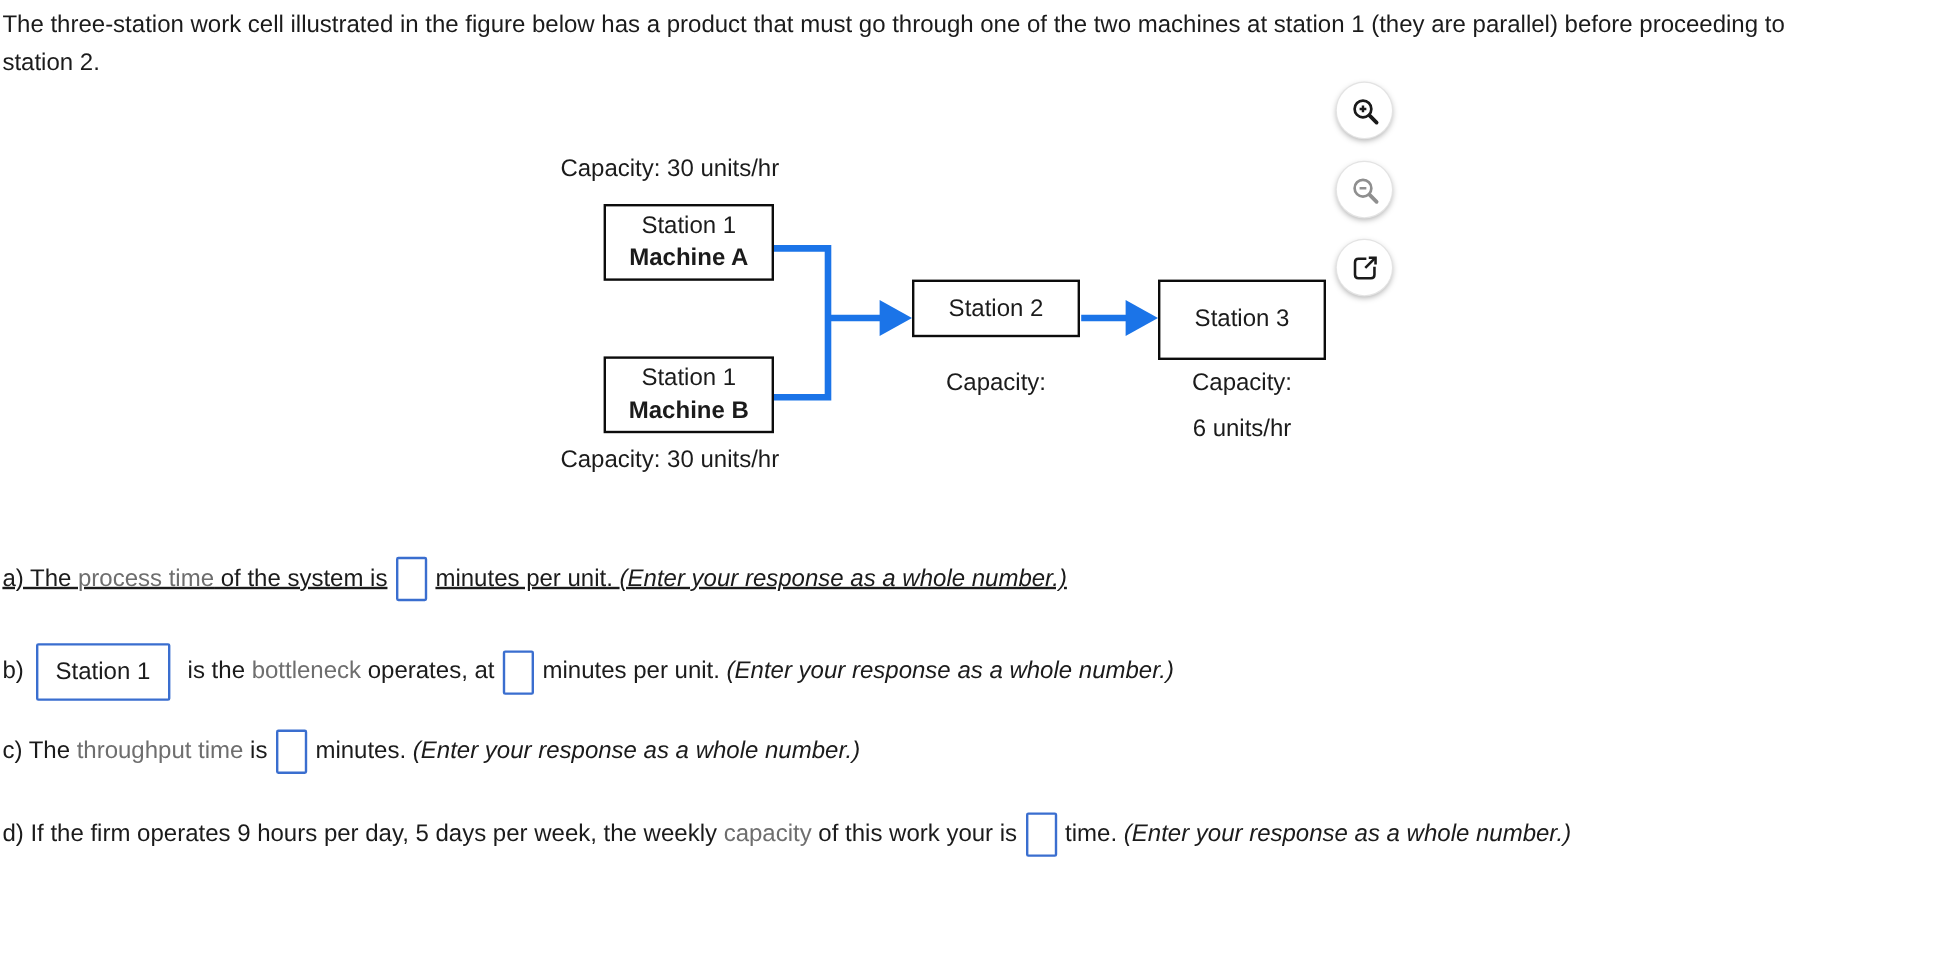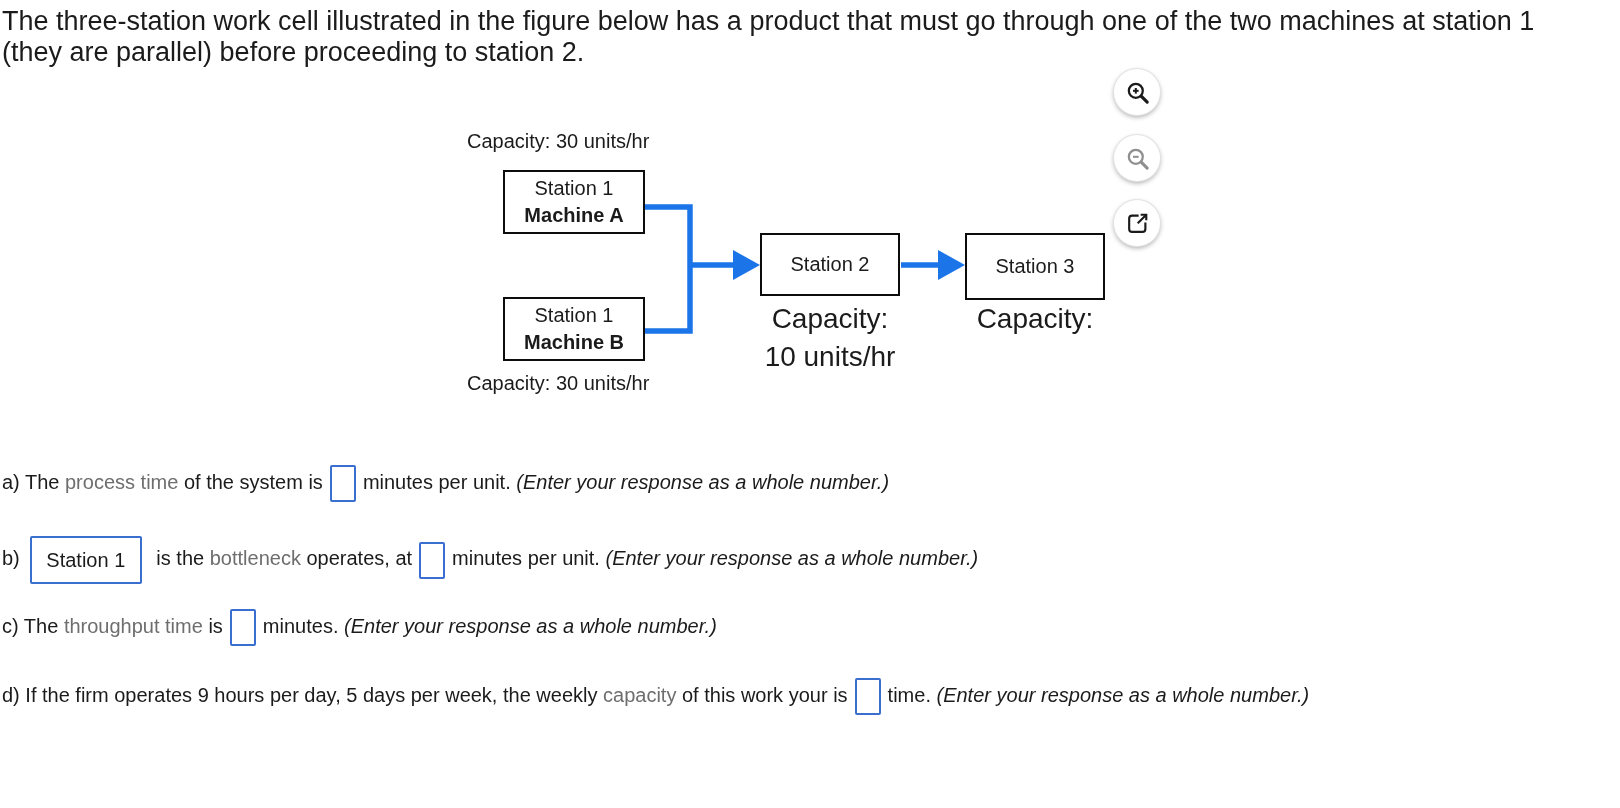"The three-station work cell illustrated" .intro { font-size: 27px -> 20px }
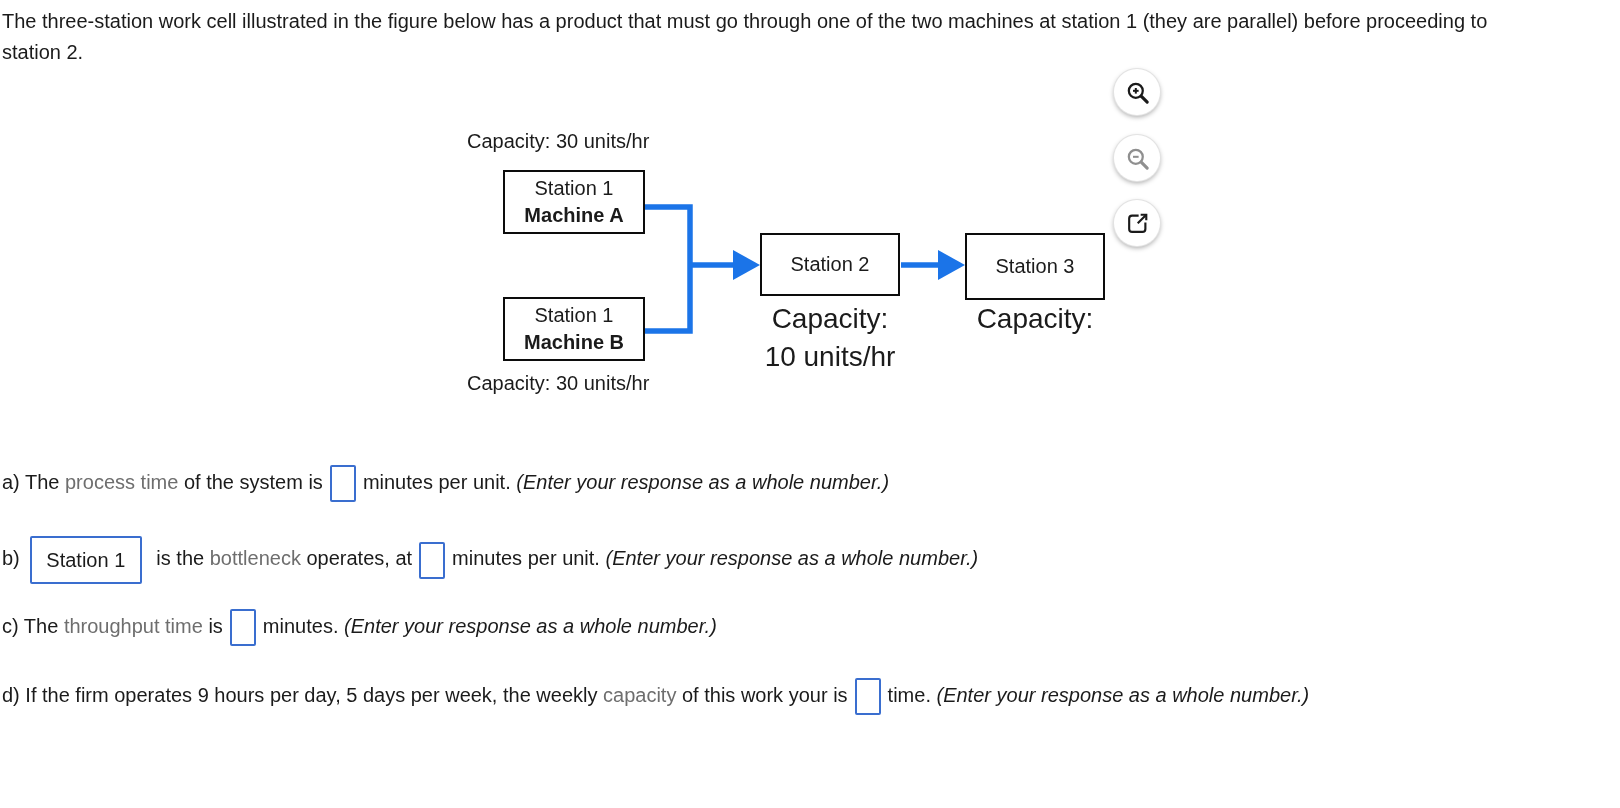"Station 2" div.node-box { height: 63px -> 48px }
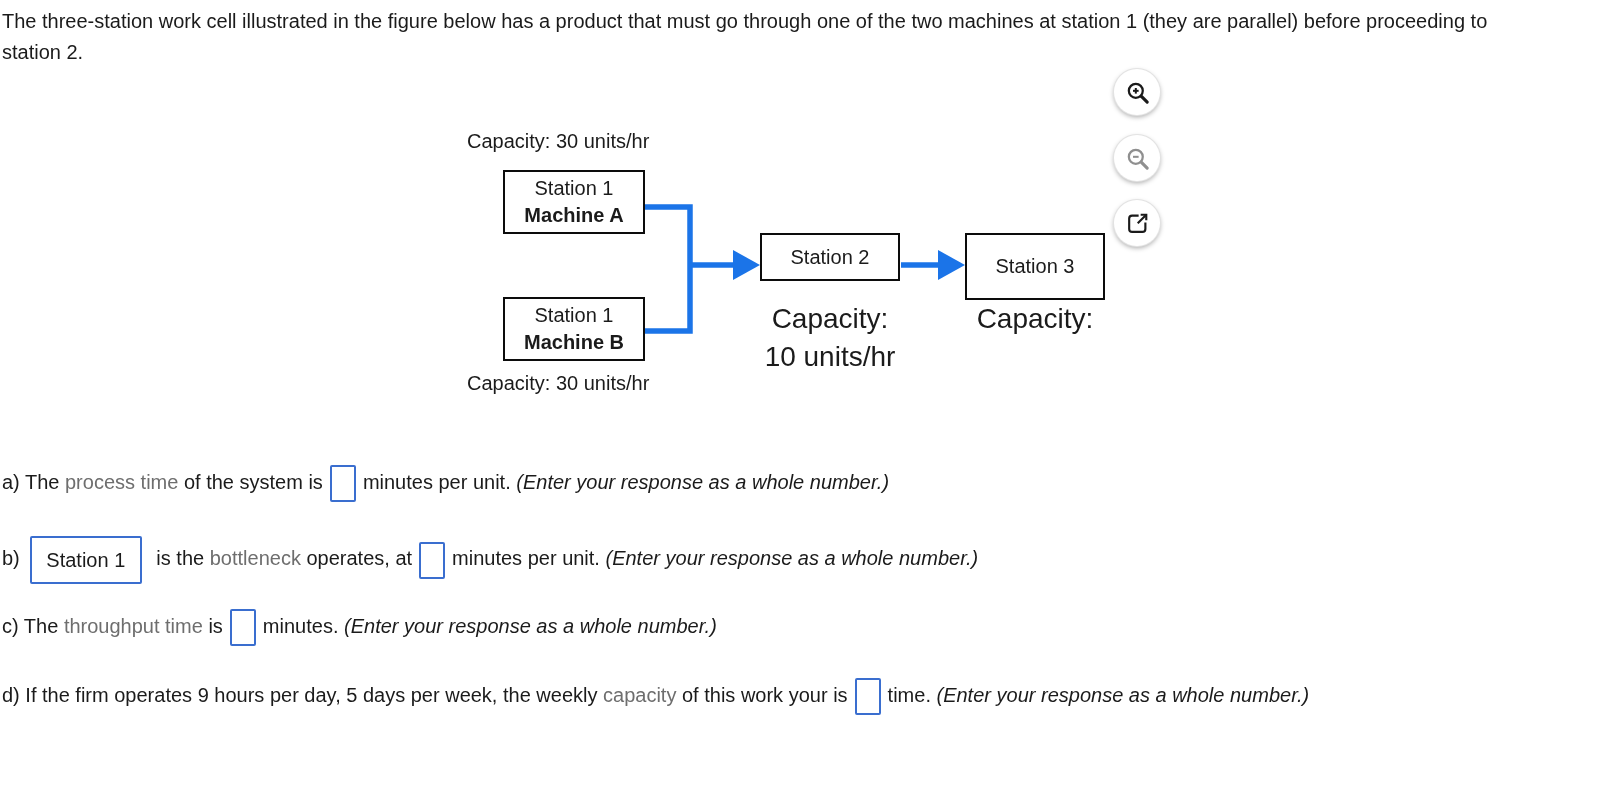"Capacity:" .cap-block { font-size: 28px -> 20px }
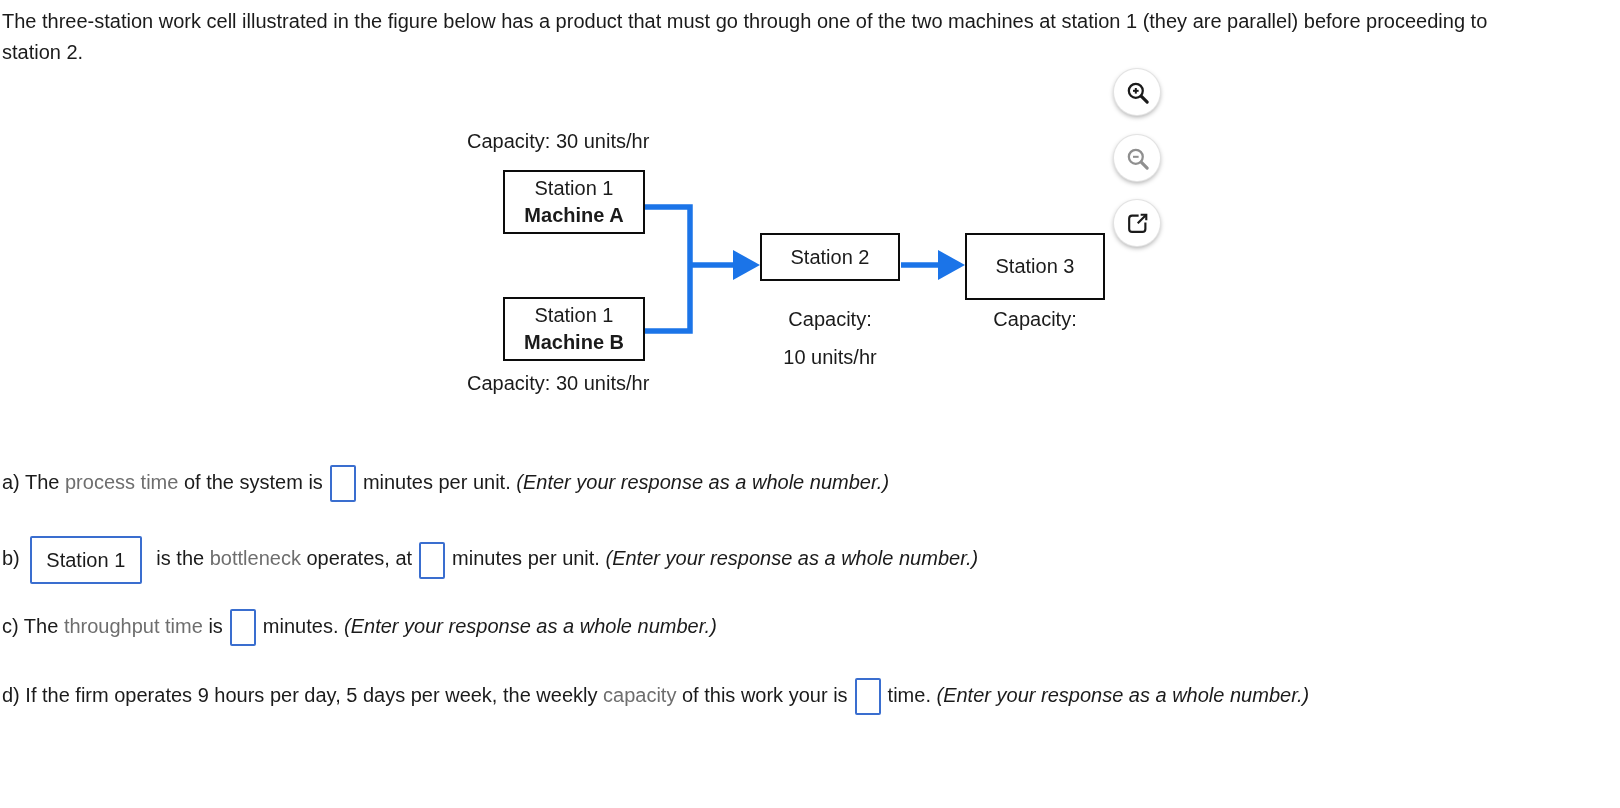"10 units/hr" div { html: <div>10 units/hr</div> -> none }
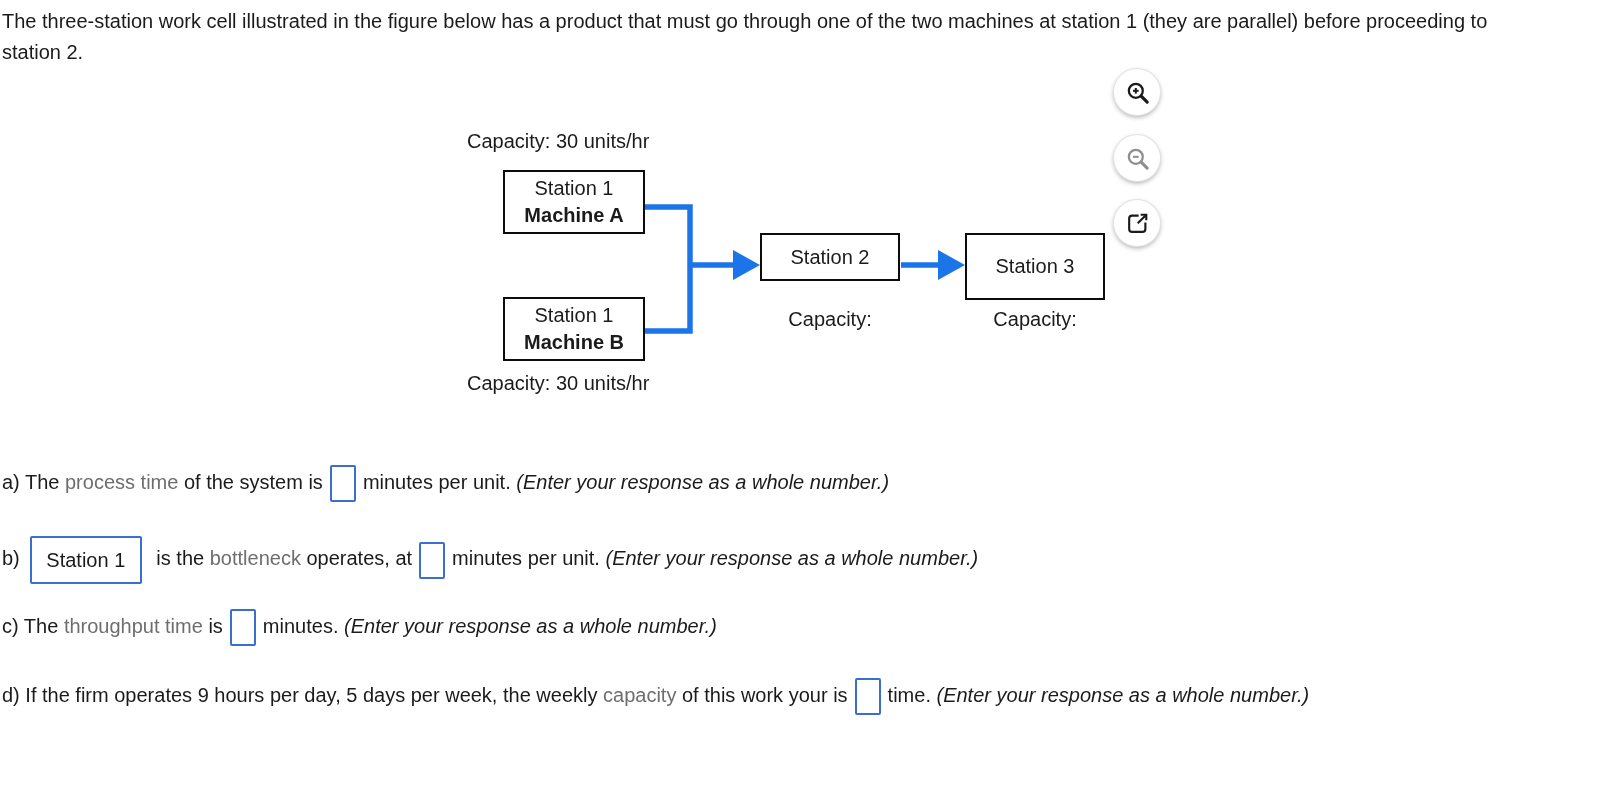"6 units/hr" div { html: none -> <div>6 units/hr</div> }
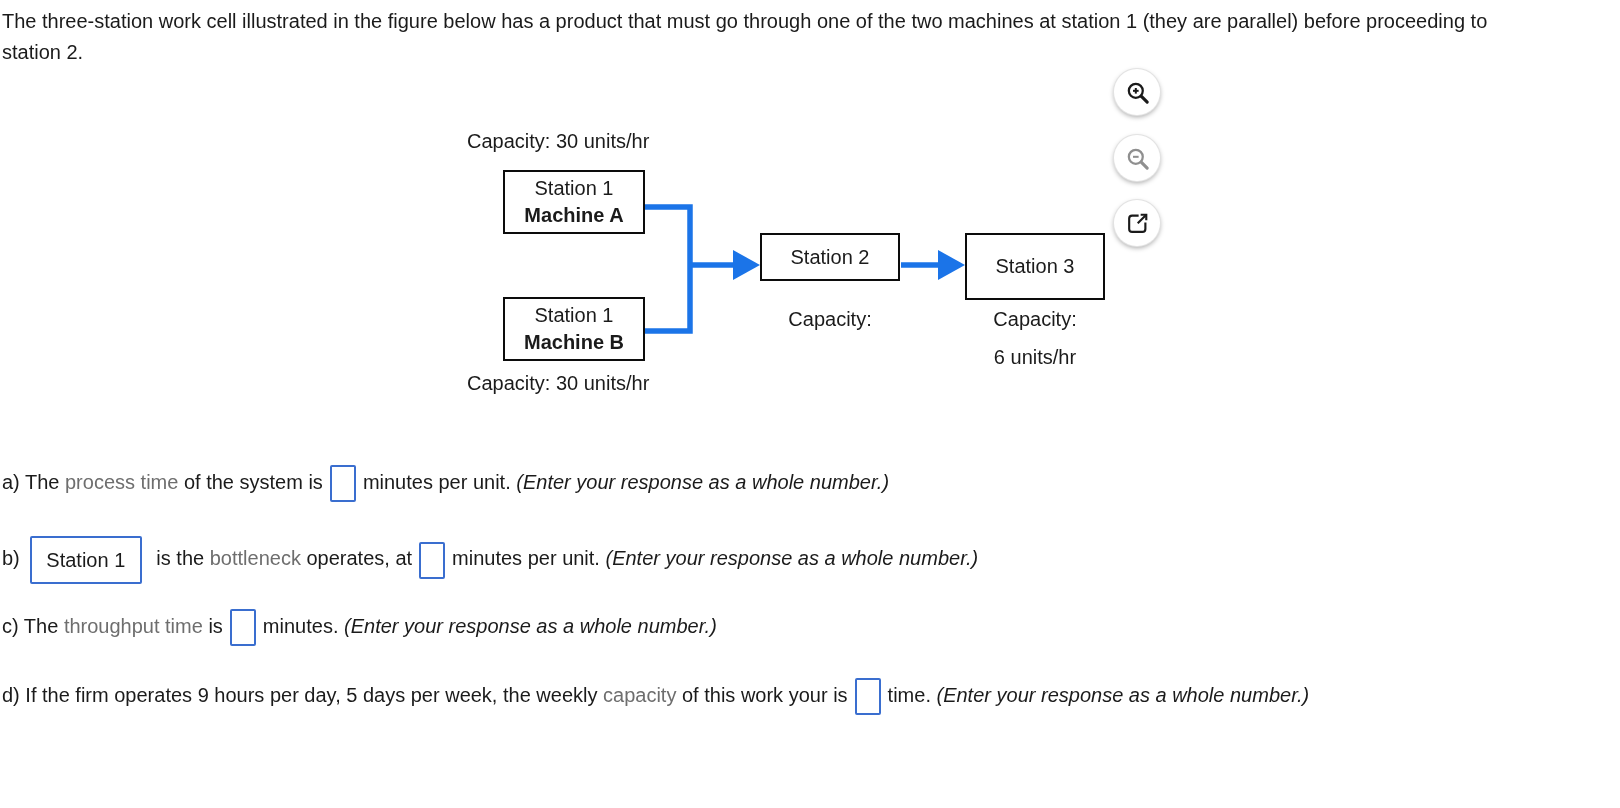"a) The process time of" div.q { text-decoration: none -> underline }
